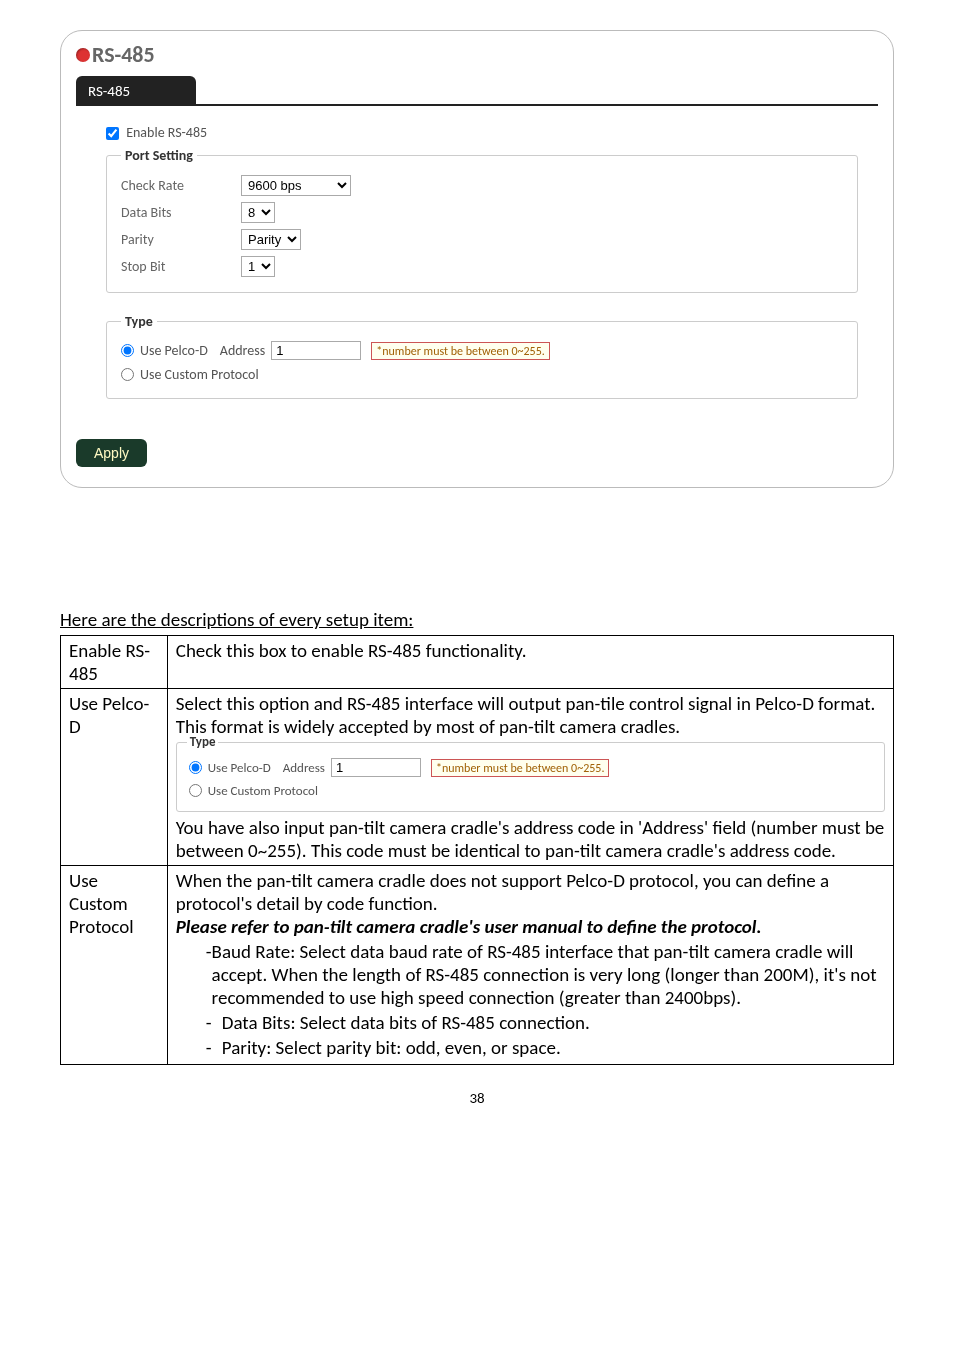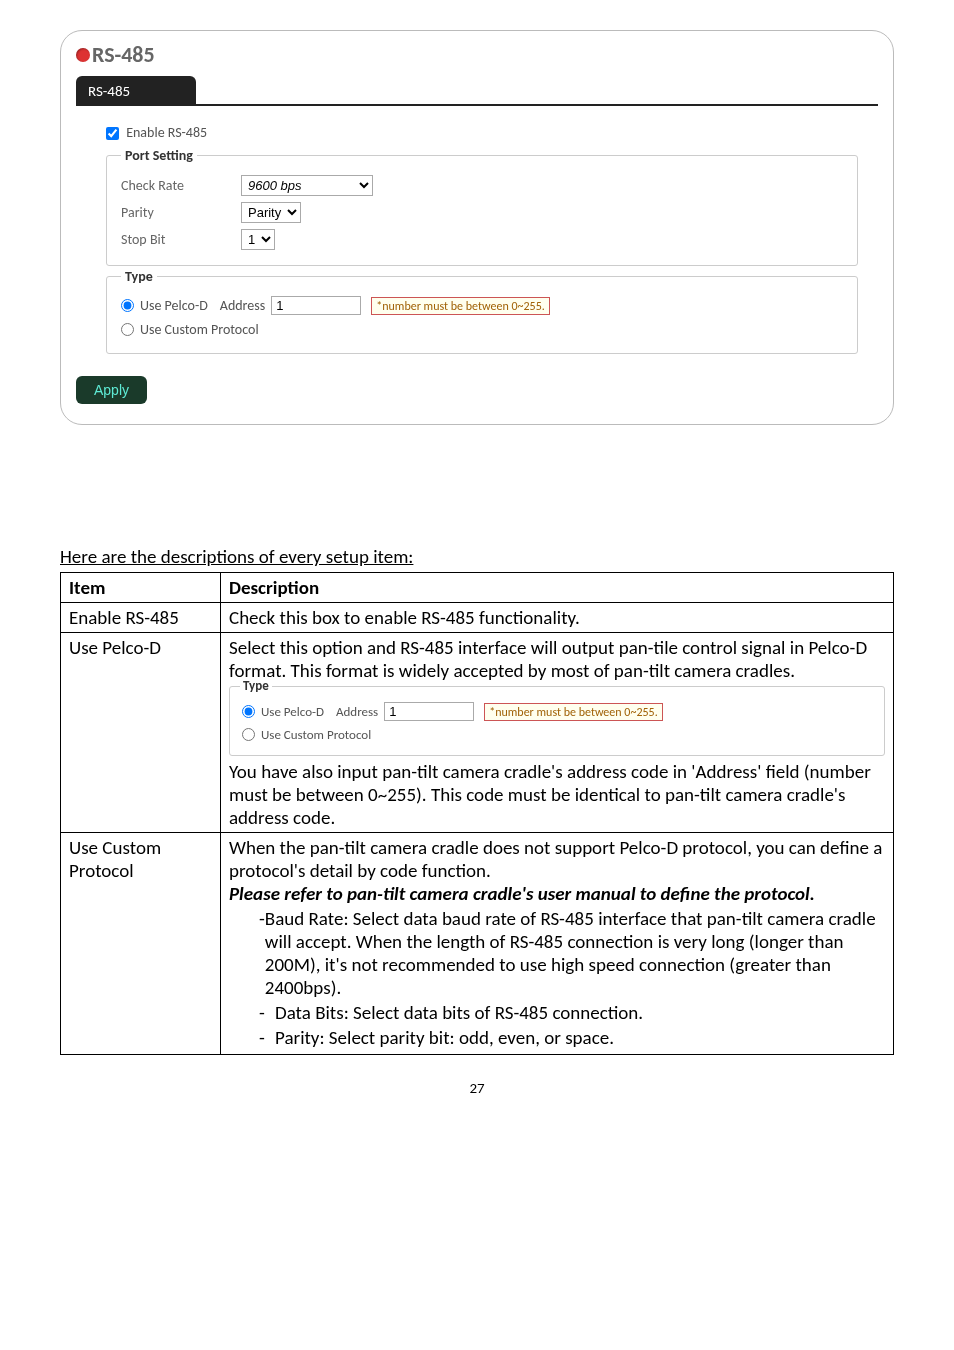"Port Setting" fieldset { margin-bottom: 2px -> 20px }
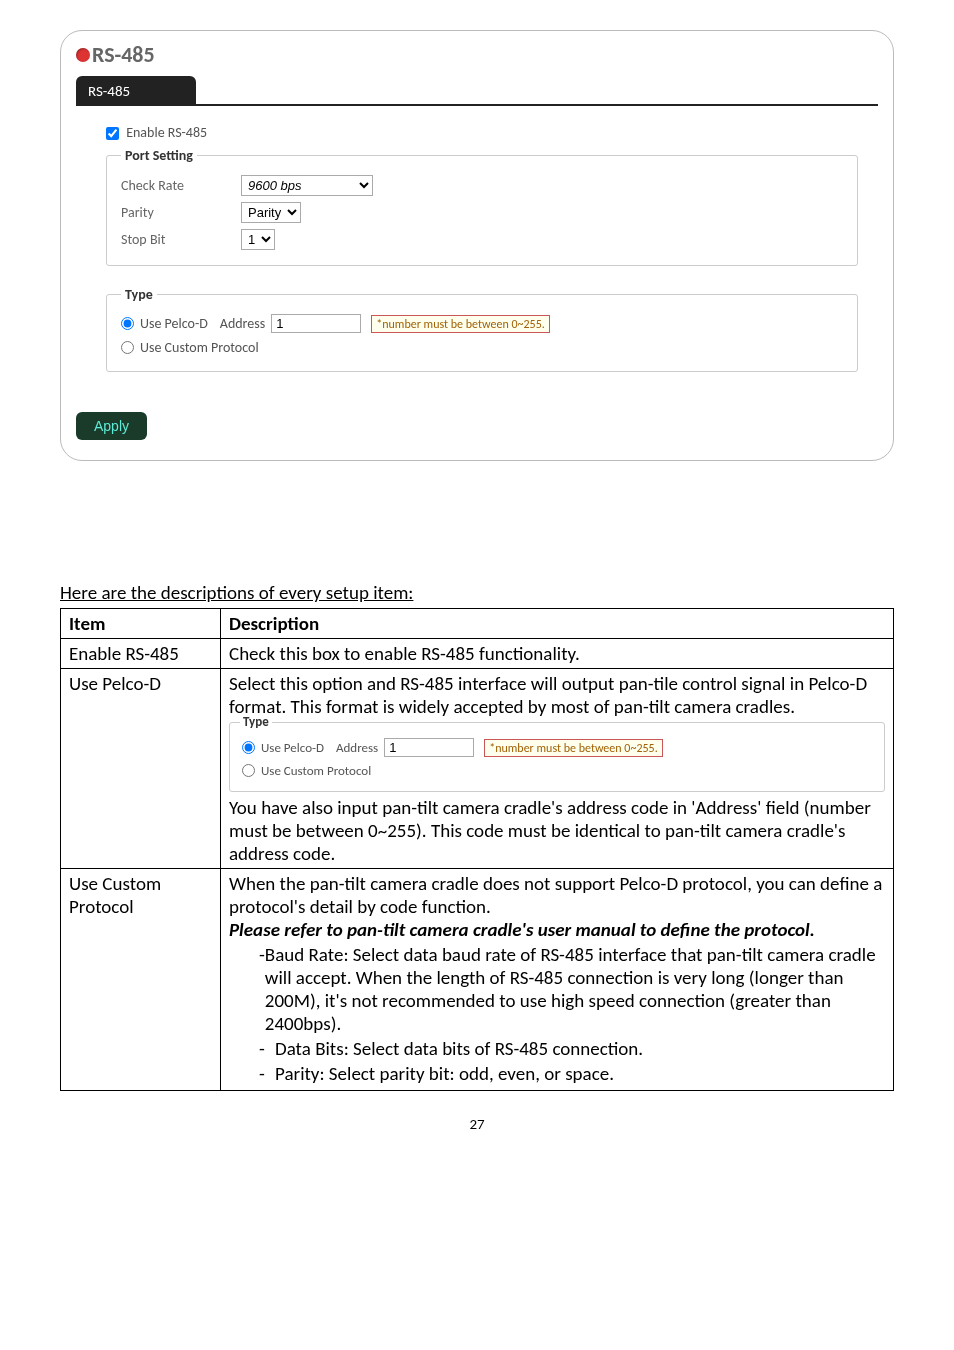"9600 bps" select { font-style: italic -> none; width: 132px -> 110px }
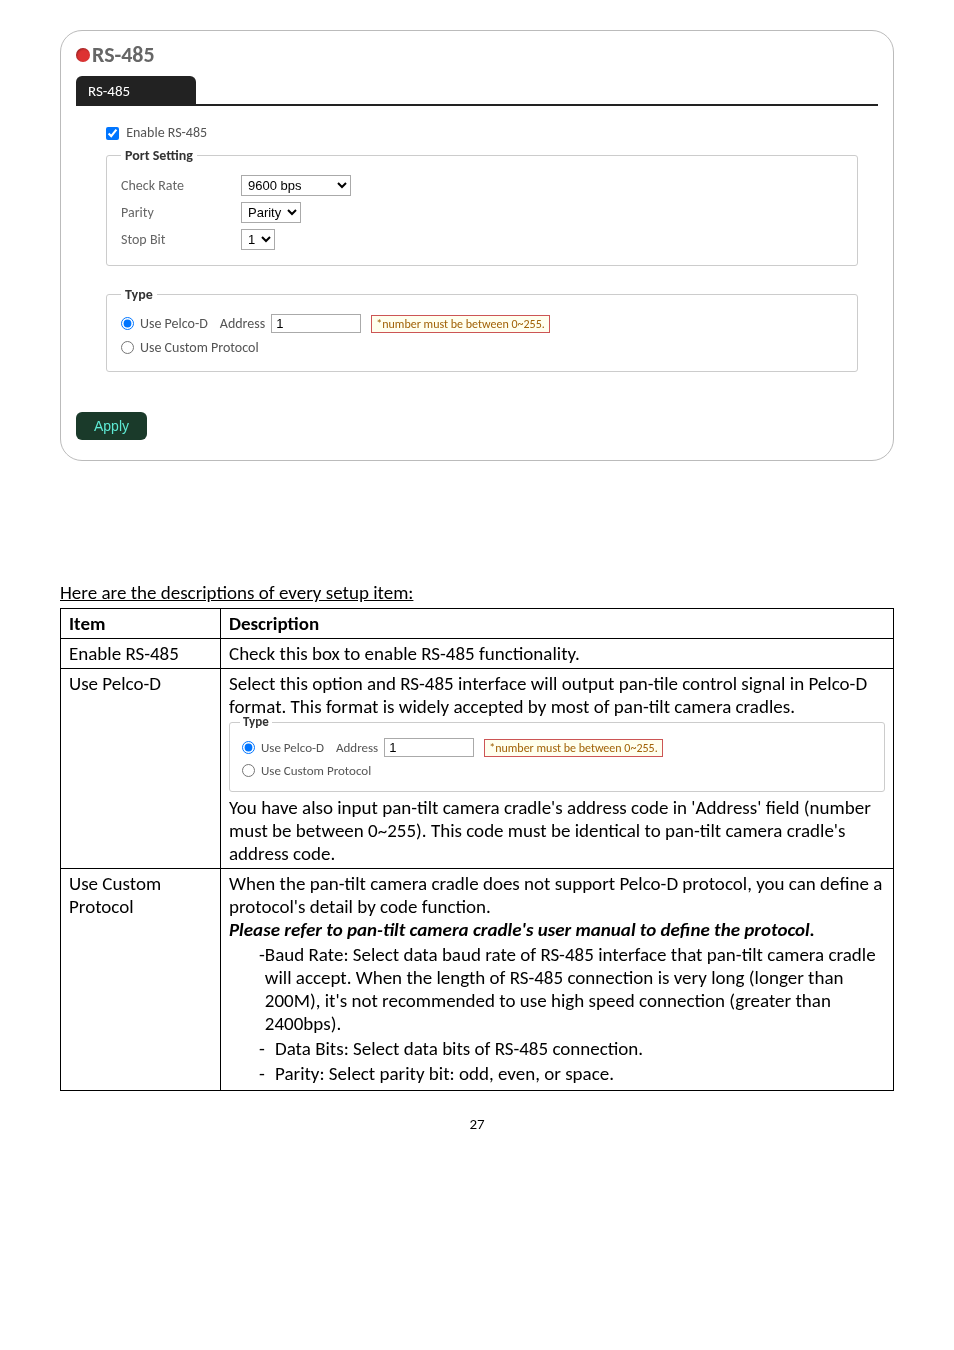"Data Bits" div.fldrow { html: none -> <div> <span>Data Bits</span> <select><option>8</option></select> </div> }
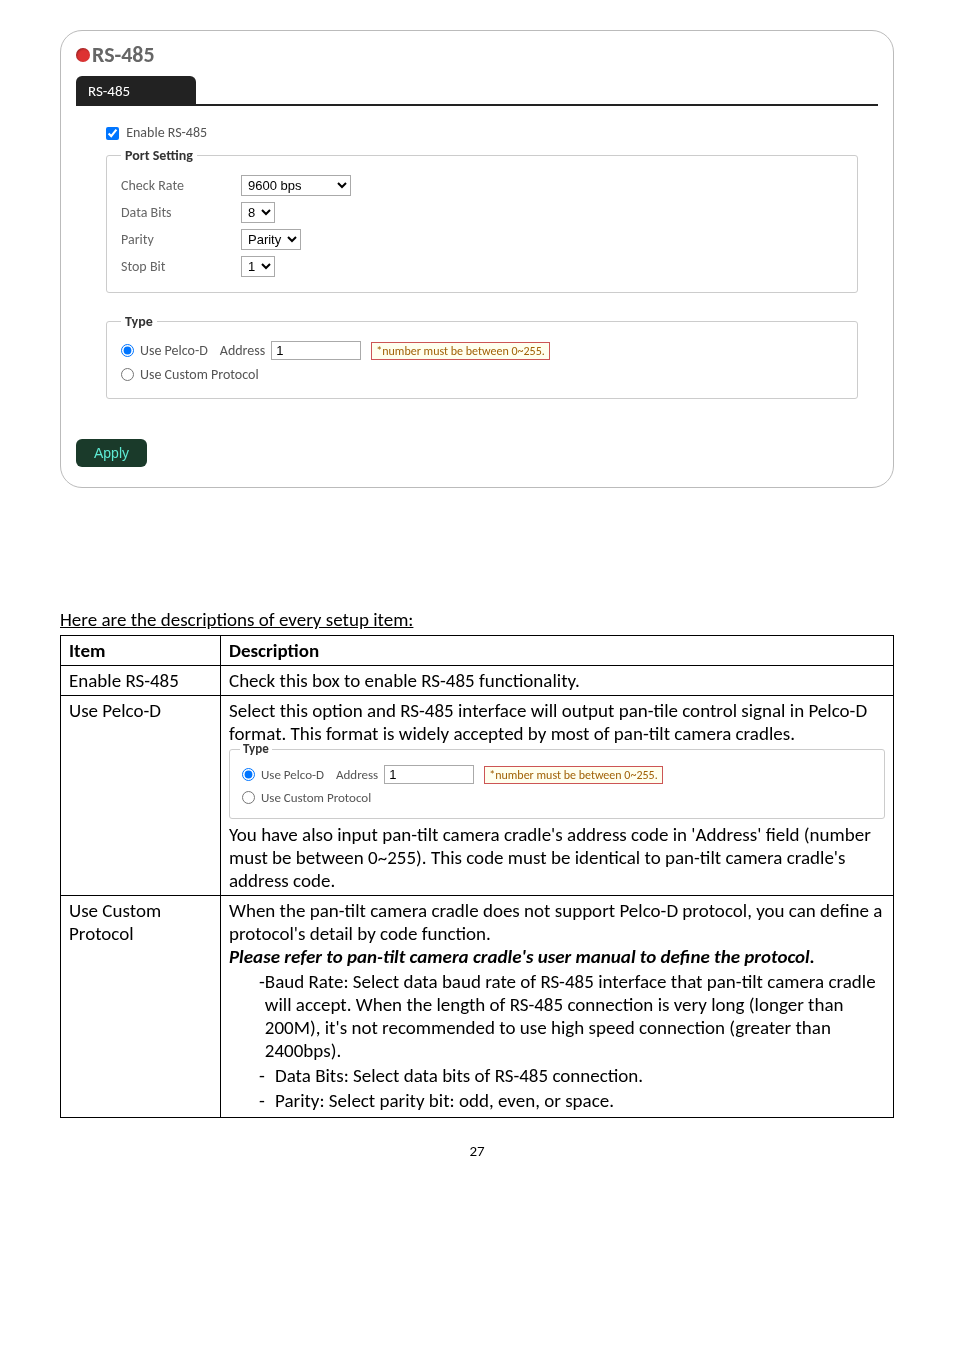"Apply" .apply-btn { color: #5eead4 -> #fef9c3 }
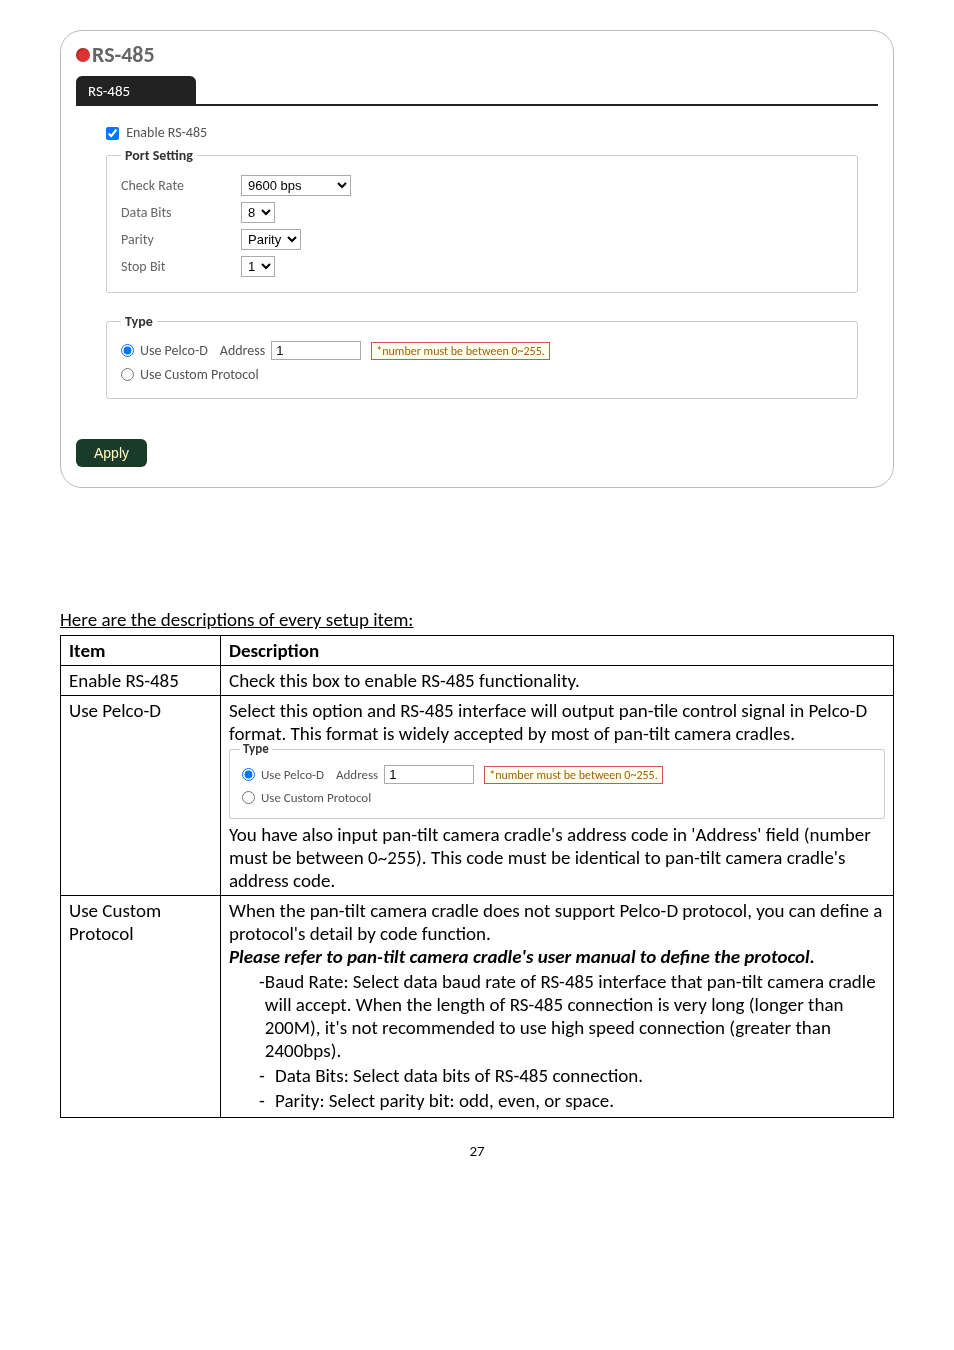"Item" tr { html: <tr> <th>Item</th> <th>Description</th> </tr> -> none }
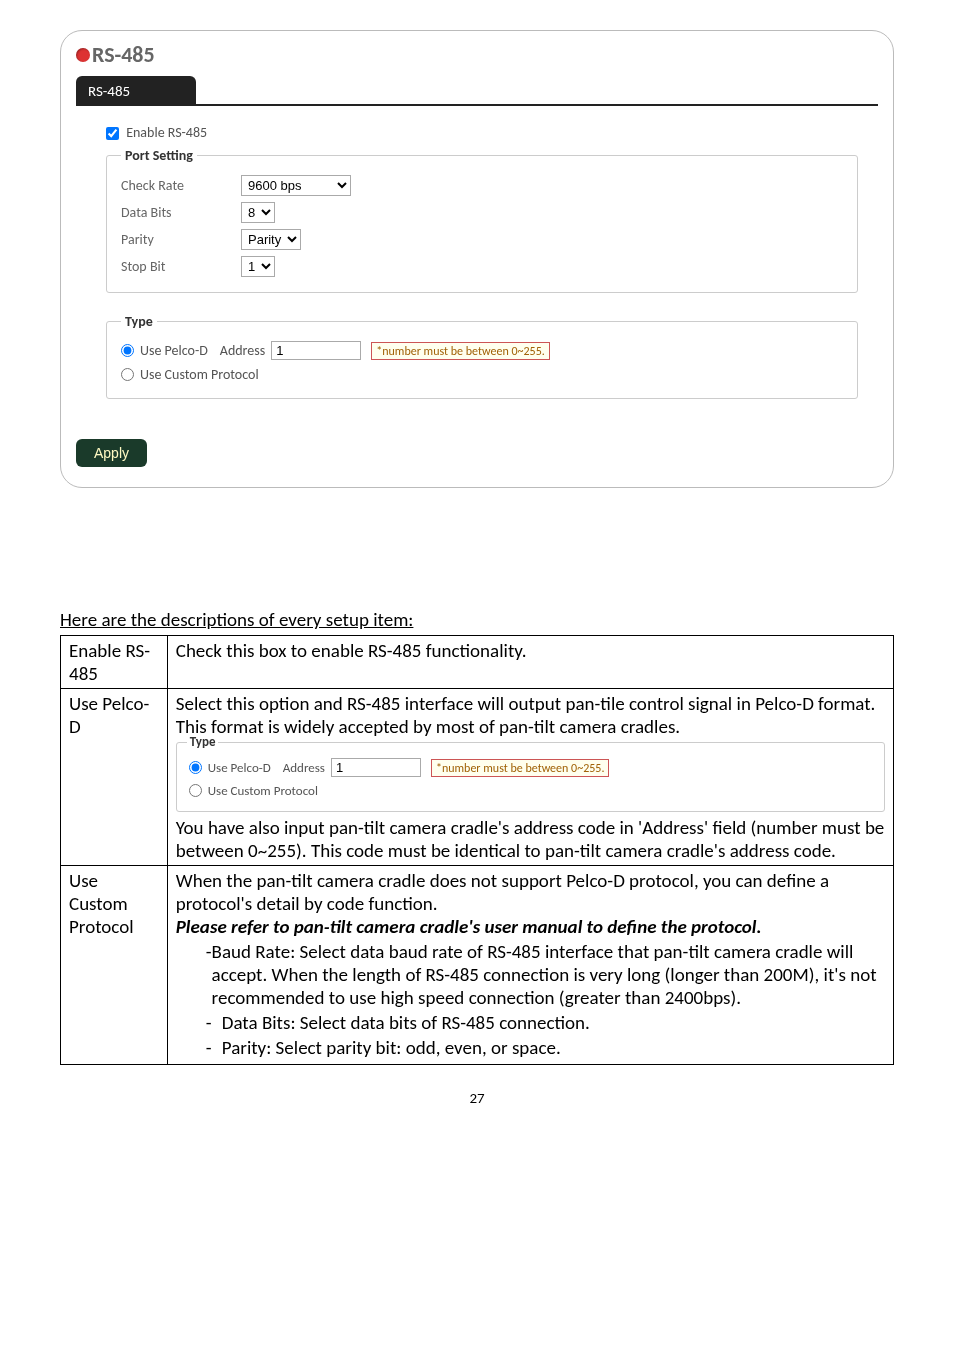"27" div.pagenum { text: 27 -> 38 }
